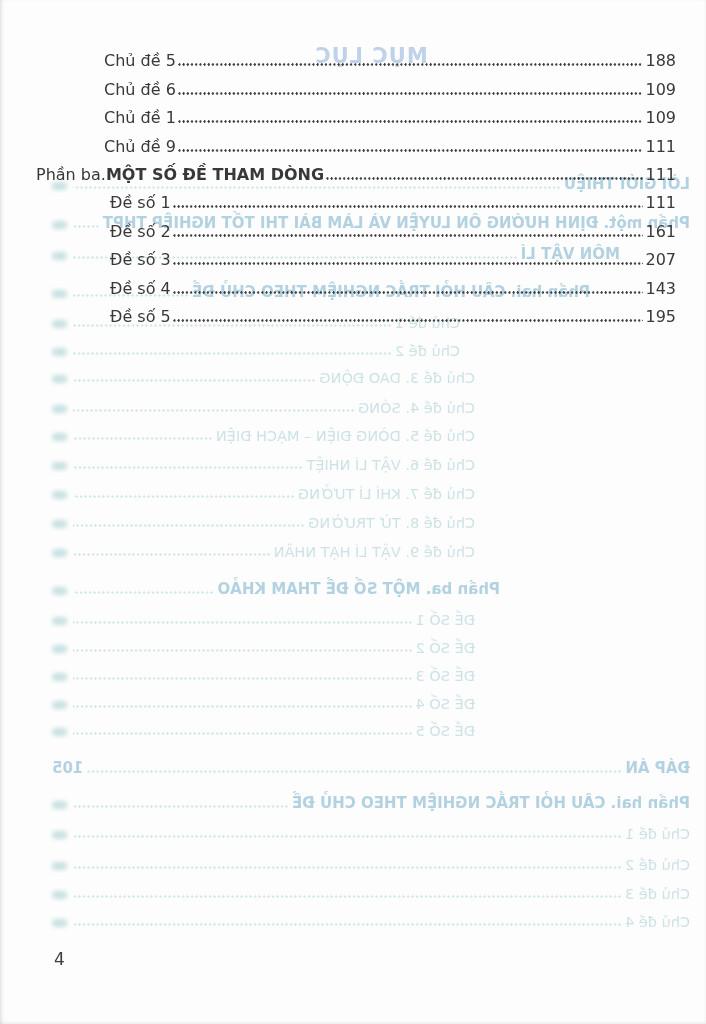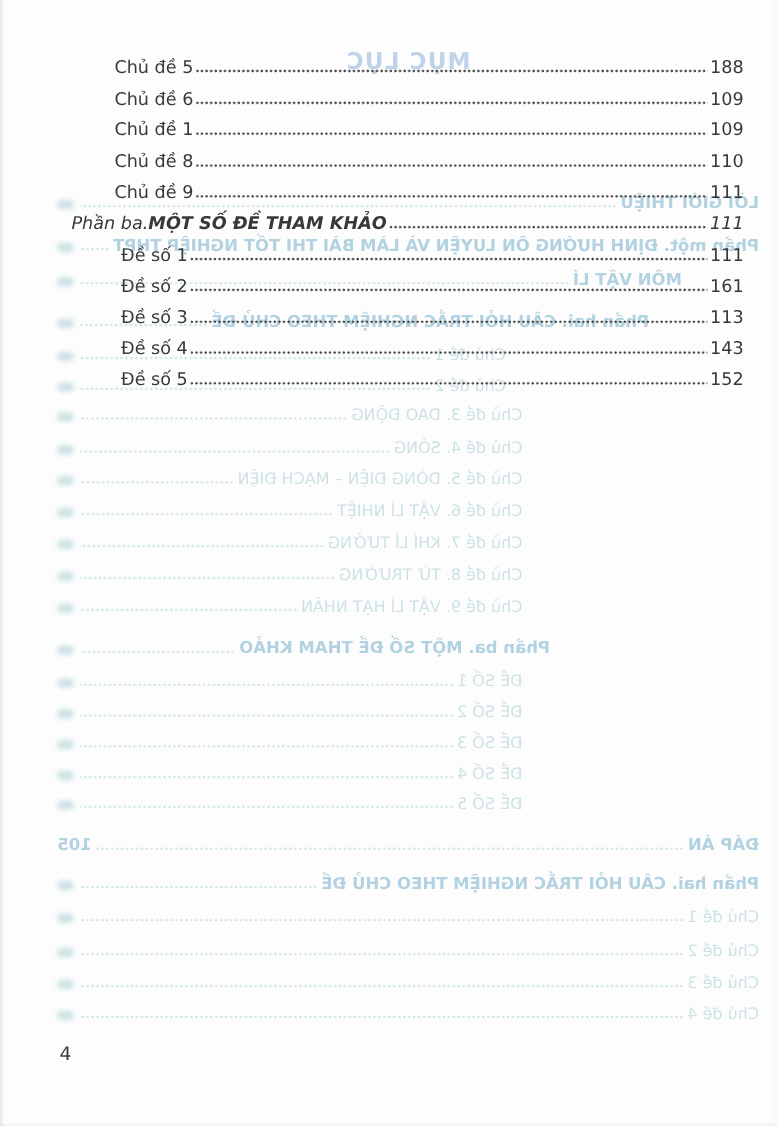"Chủ đề 8" div.toc-row { html: <div> <span>Chủ đề 8</span> <span></span> <span></span> <span>110</span> </div> -> none }
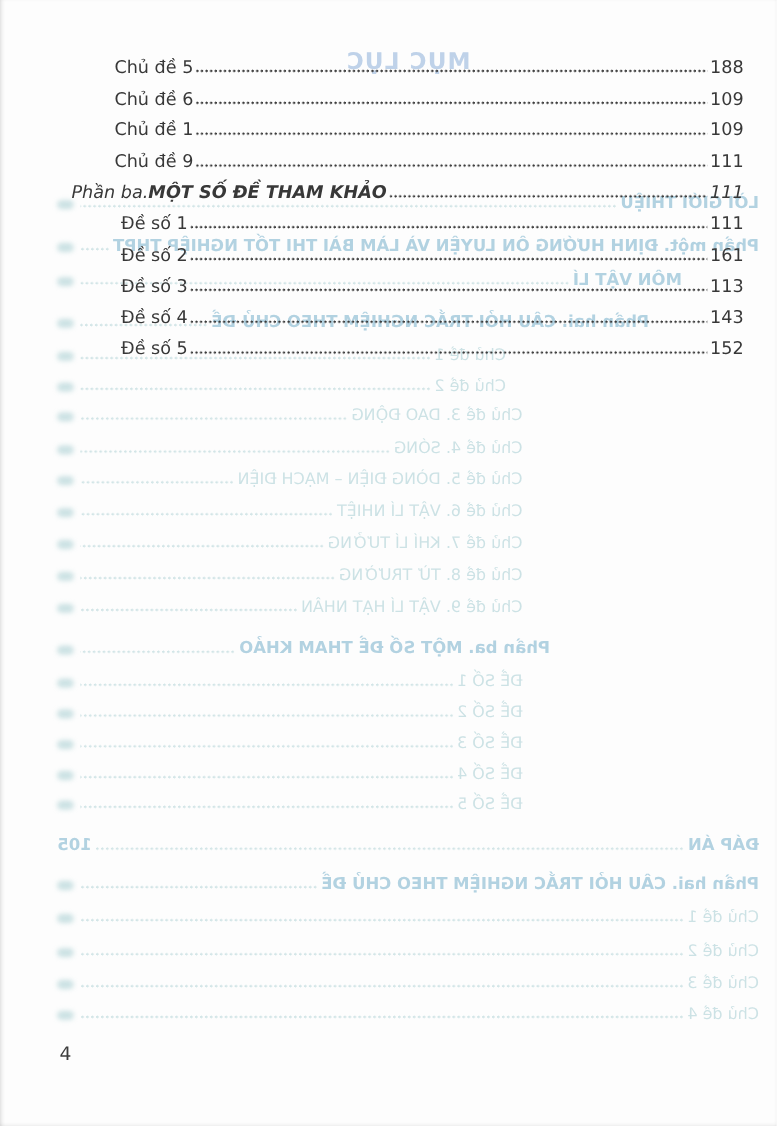"Phần ba." .toc-row.indent-part { font-style: italic -> none; padding-left: 65px -> 36px }
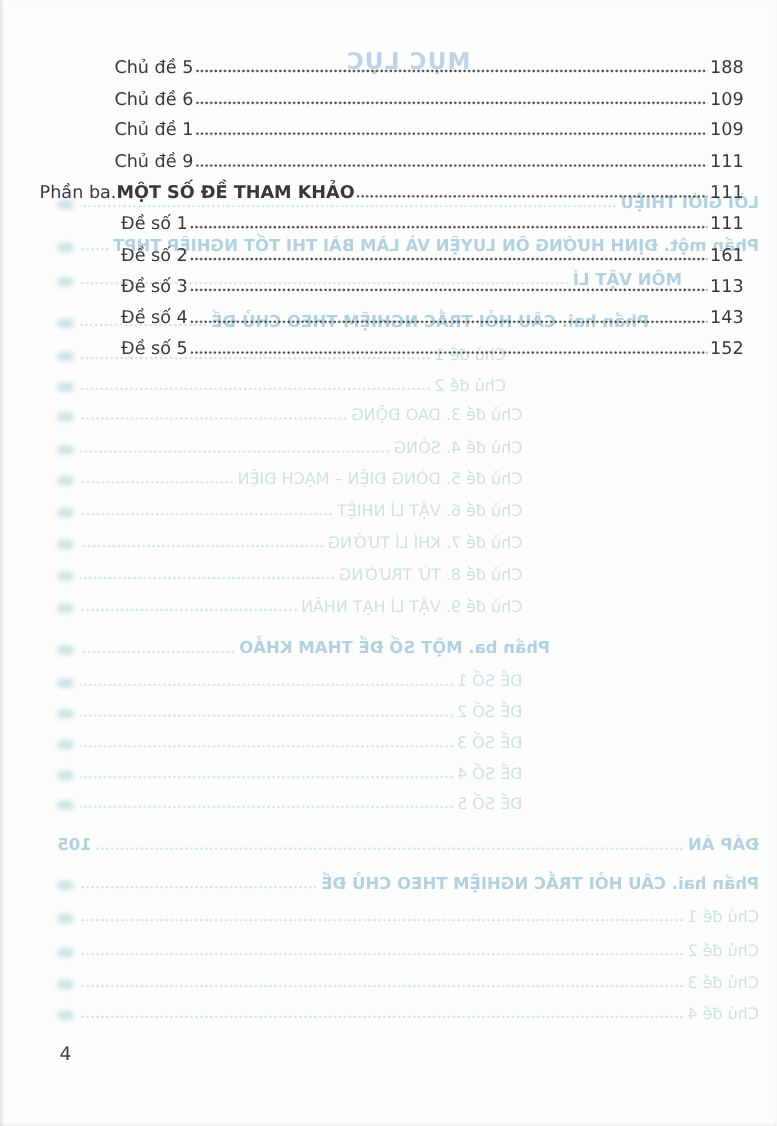"MỘT SỐ ĐỀ THAM KHẢO" span.strong { text: KHẢO -> DÒNG }
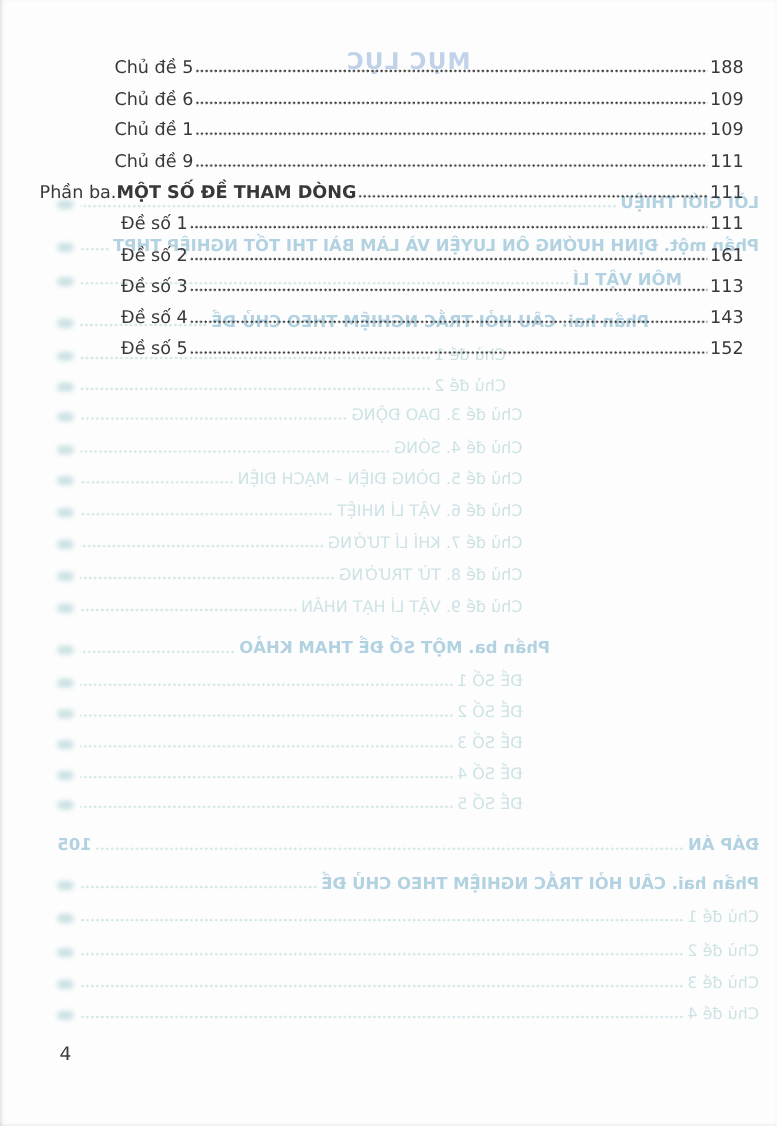"113" span.pnum { text: 113 -> 207 }
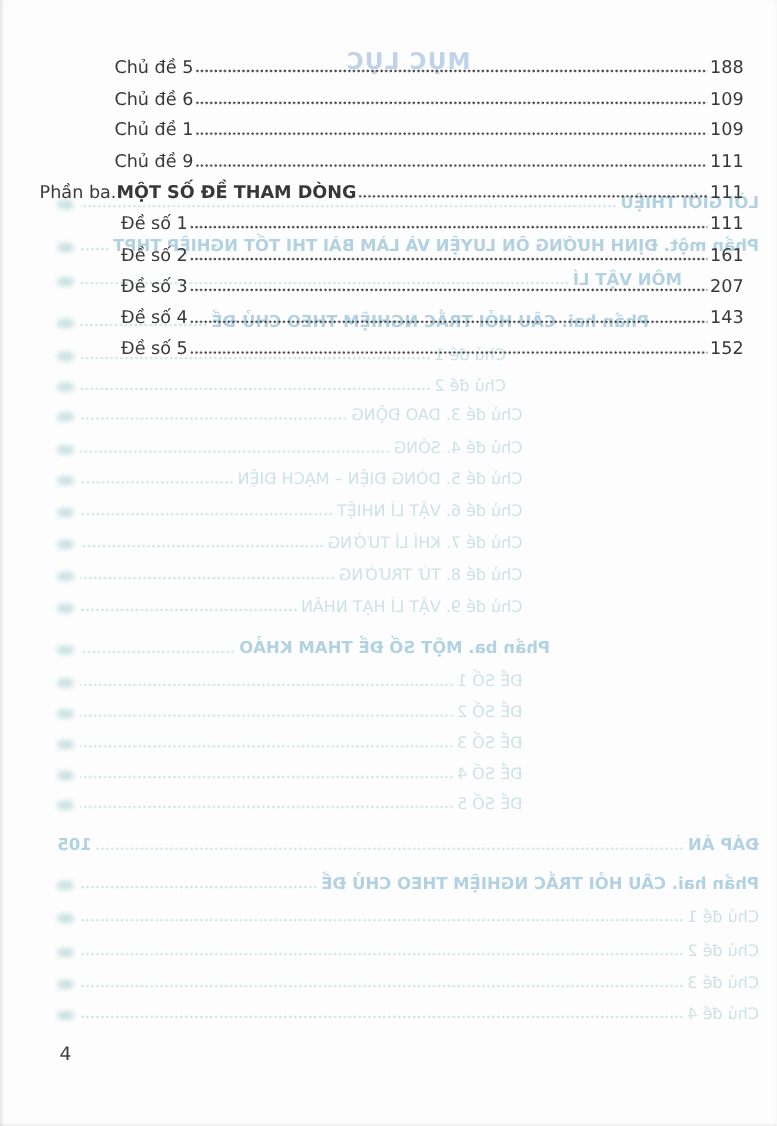"152" span.pnum { text: 152 -> 195 }
